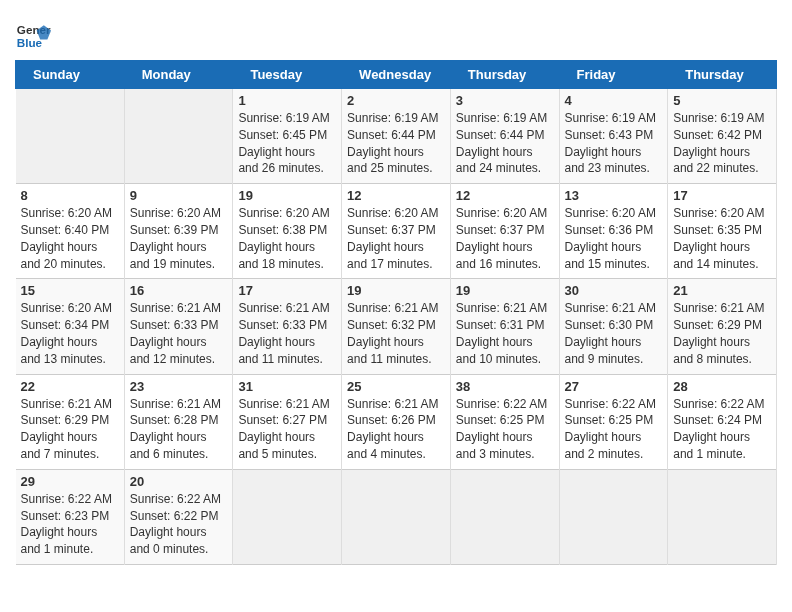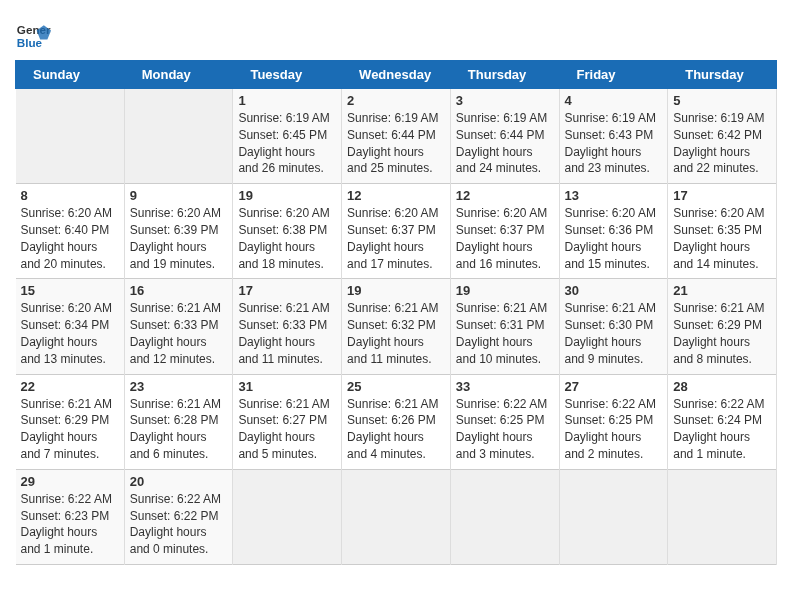"33" span.day-num { text: 33 -> 38 }
